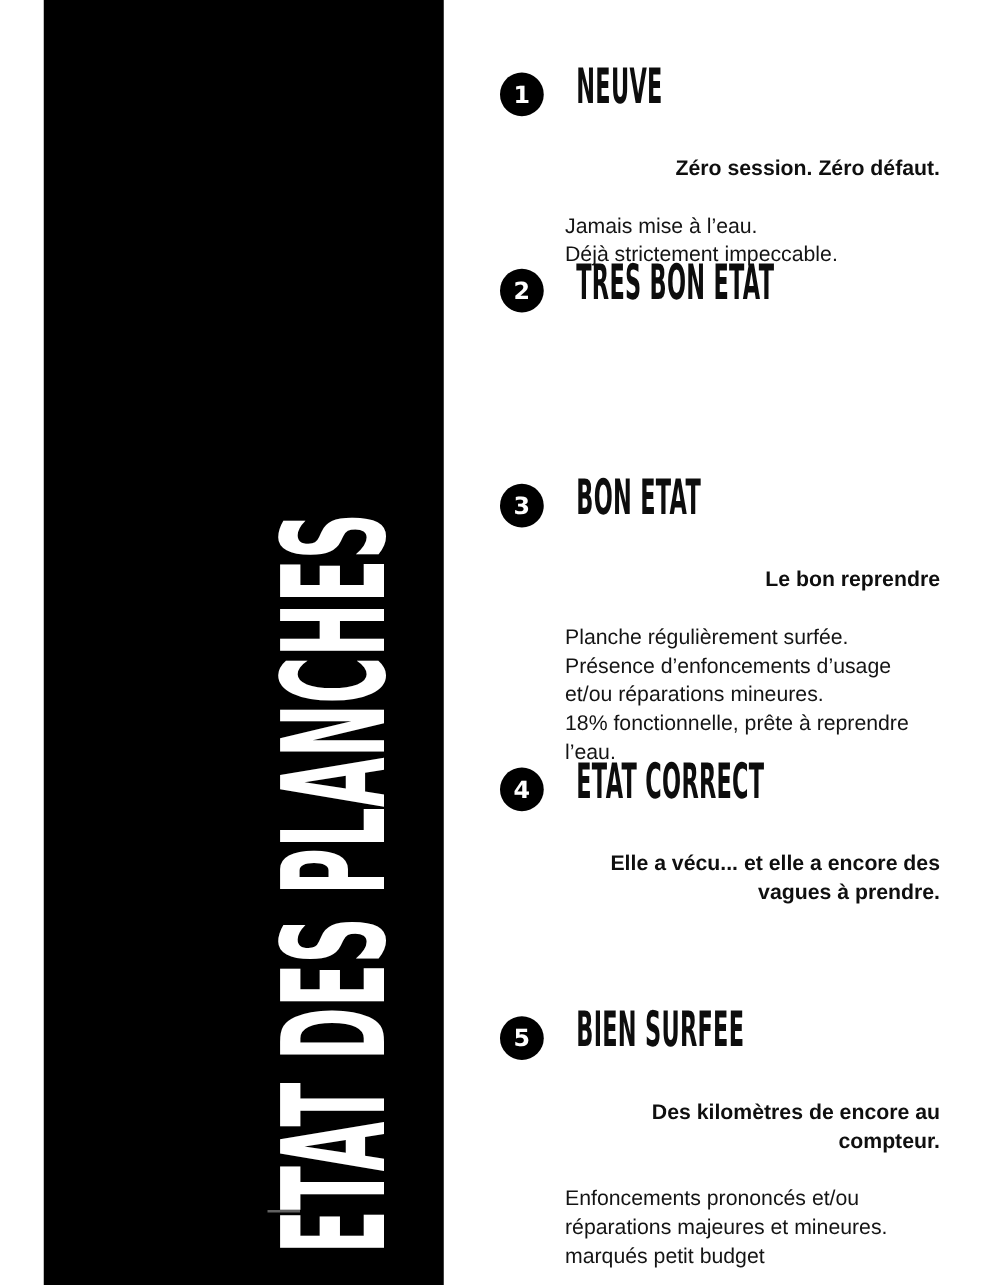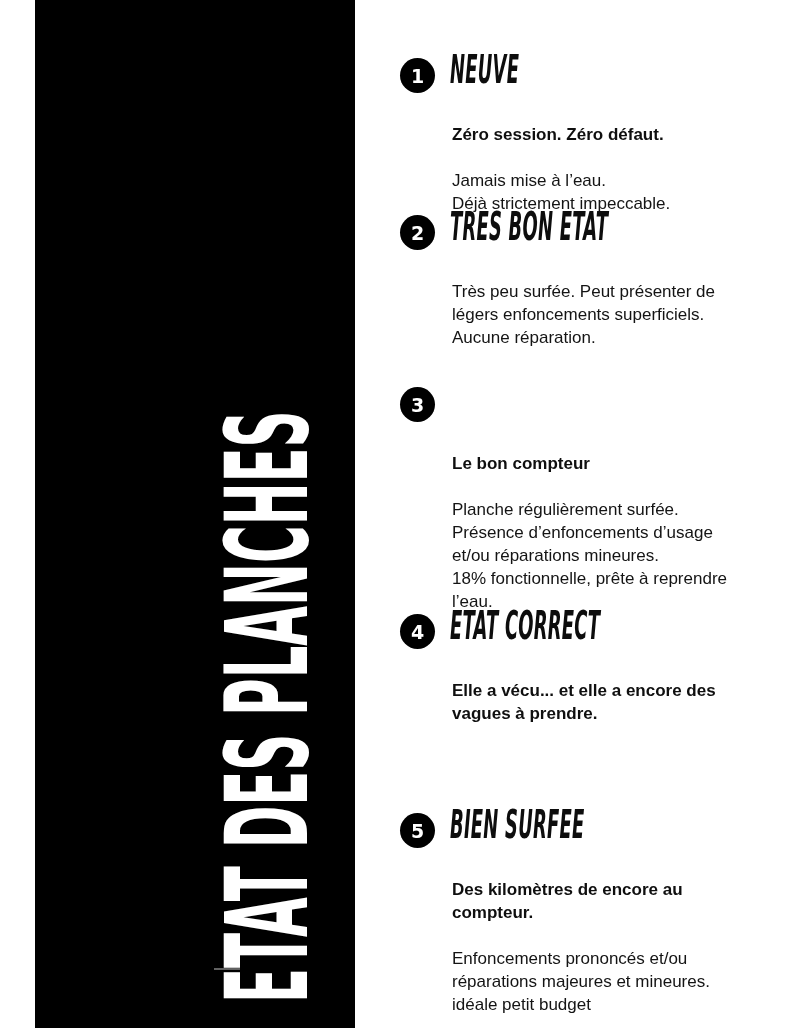"NEUVE" .item-title { font-style: italic -> none; margin: 0 -> 11px }
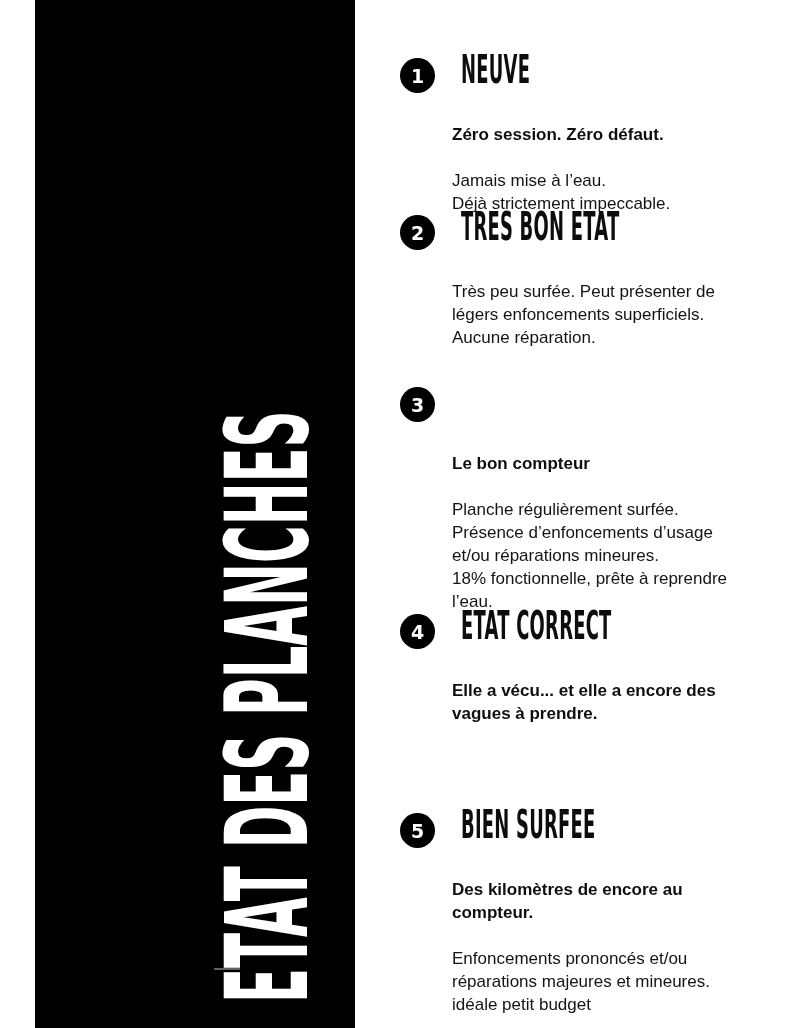"Zéro session. Zéro défaut." .subtitle { text-align: none -> right }
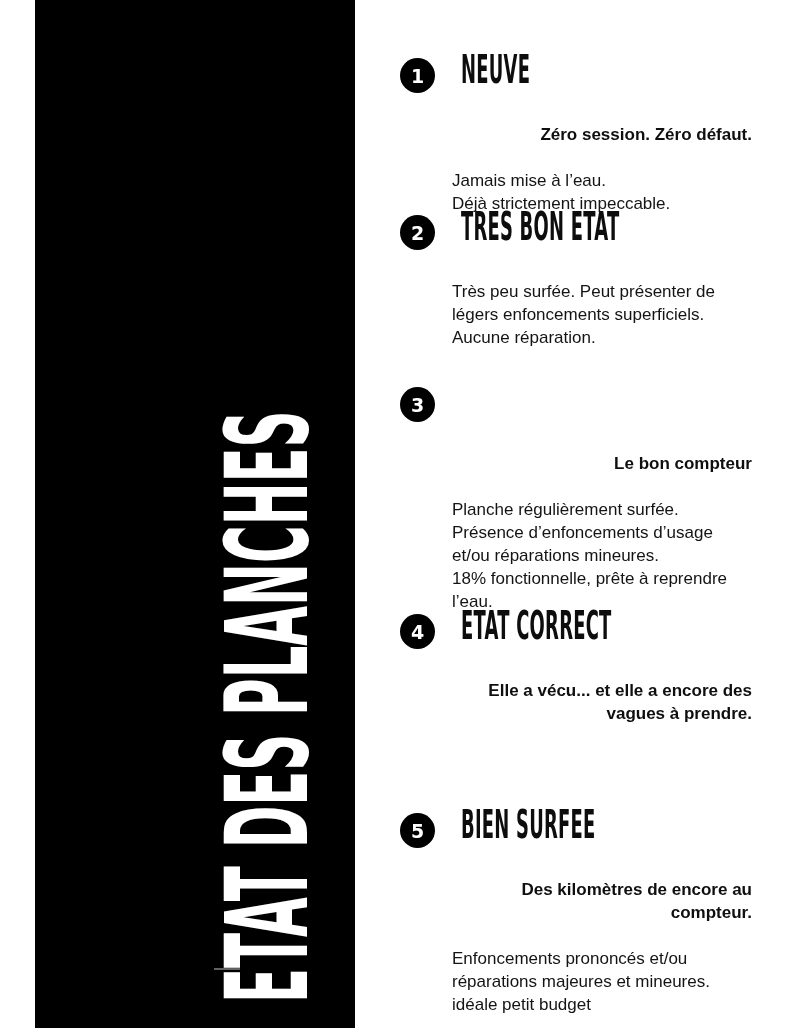"Très peu surfée. Peut présenter" div.lines { html: <div>Très peu surfée. Peut présenter de légers enfoncements superficiels. Aucune réparation.</div> -> none }
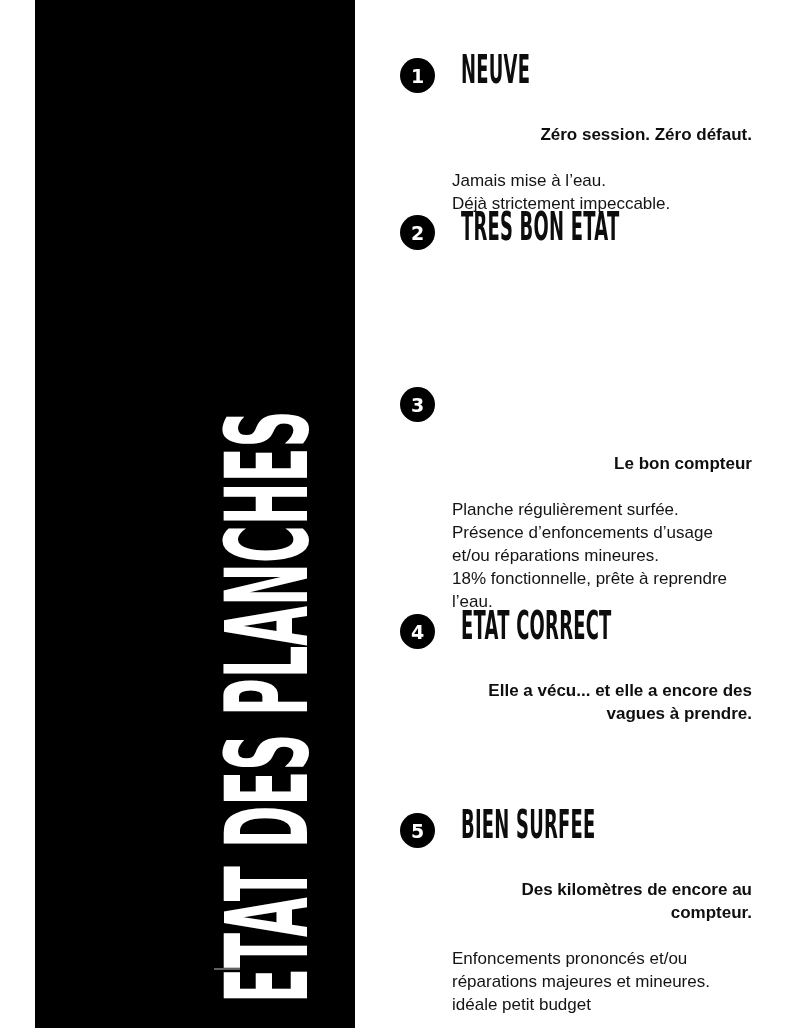"BON ETAT" h2.item-title { html: none -> <h2> <span>BON ETAT</span> </h2> }
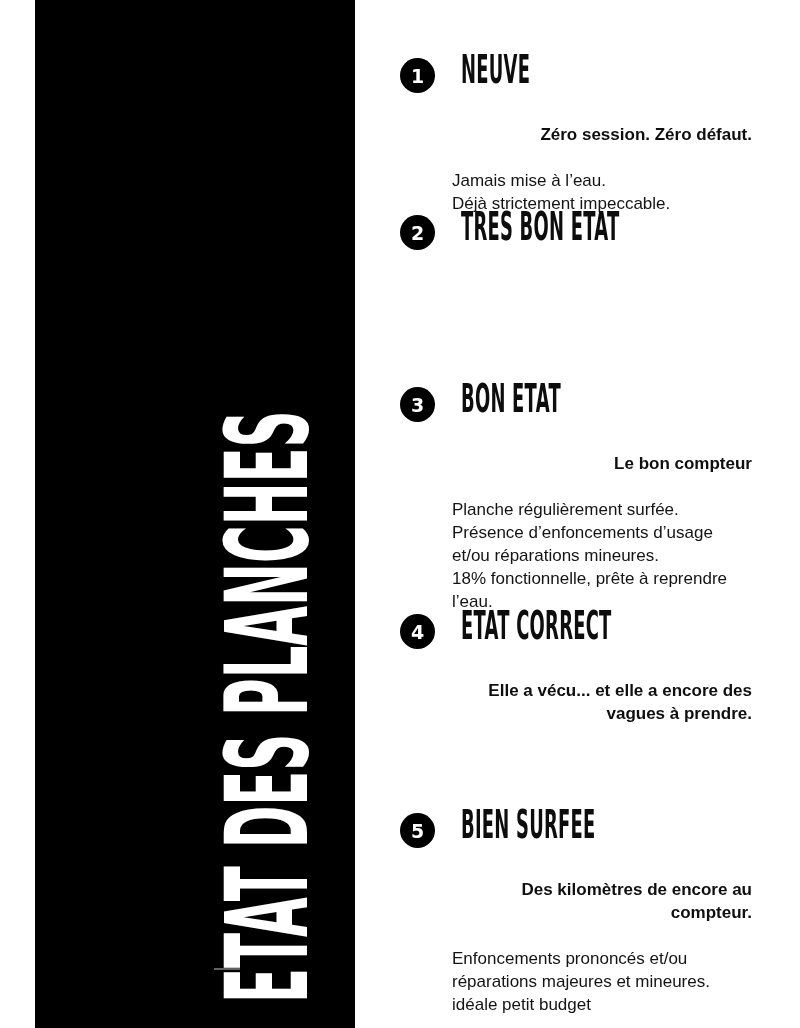"Le bon compteur" div.subtitle { text: compteur -> reprendre }
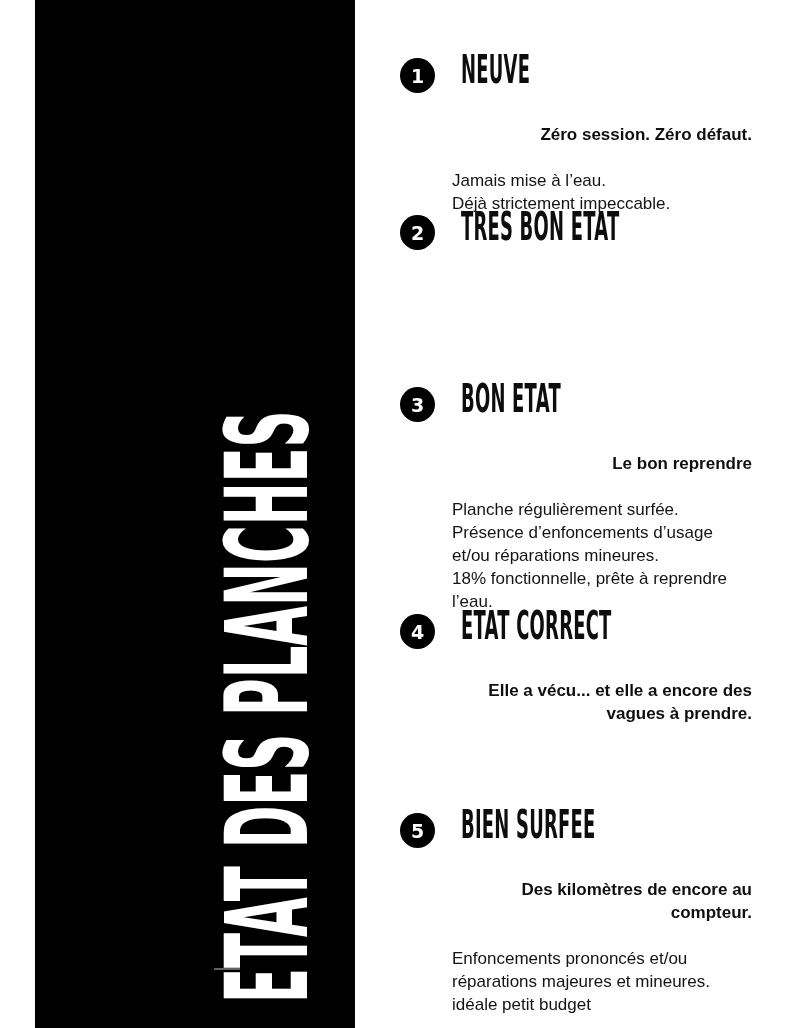"Enfoncements prononcés et/ou" div.lines { text: idéale -> marqués }
